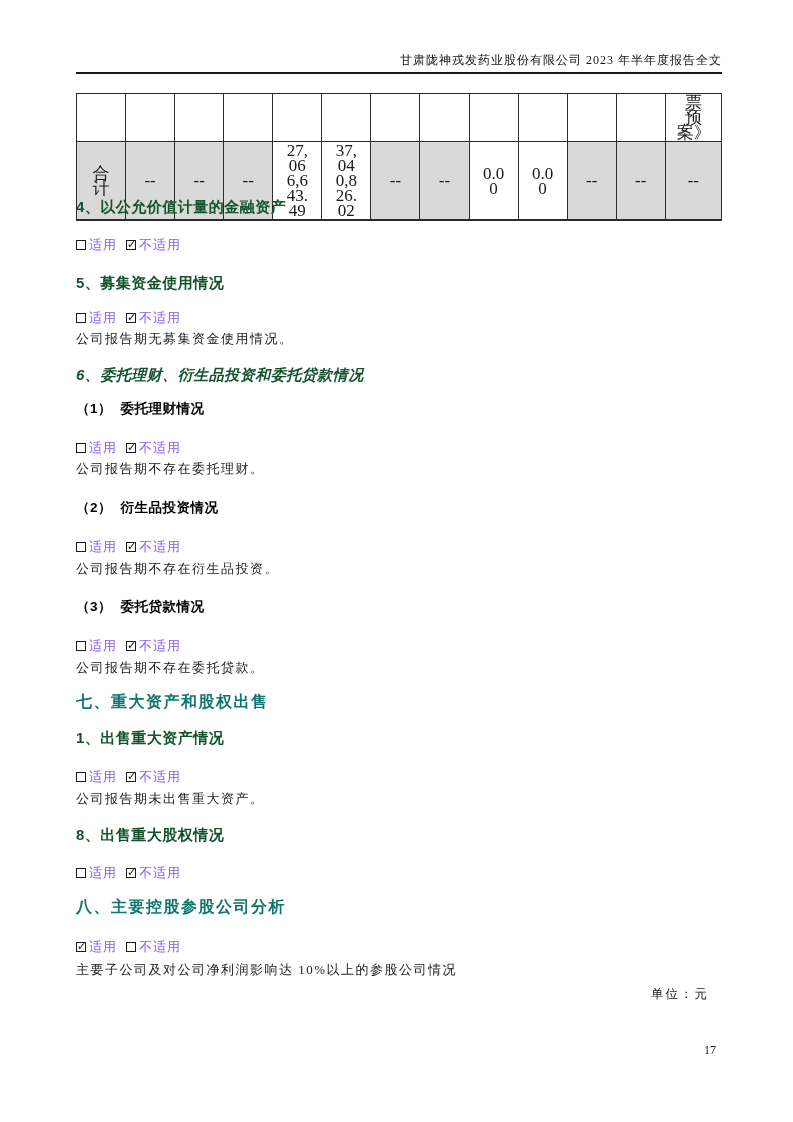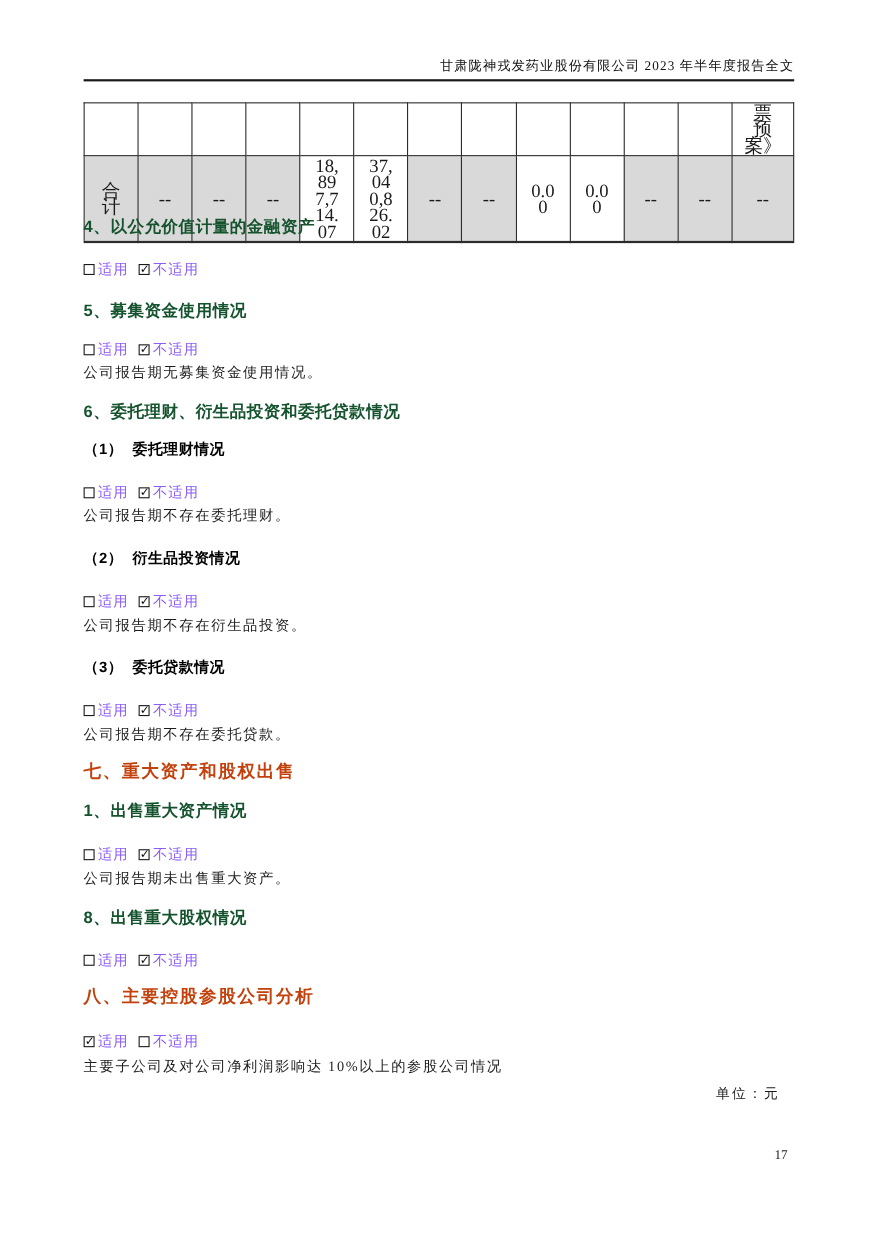"18,897,714.07" td.white { text: 18,897,714.07 -> 27,066,643.49 }
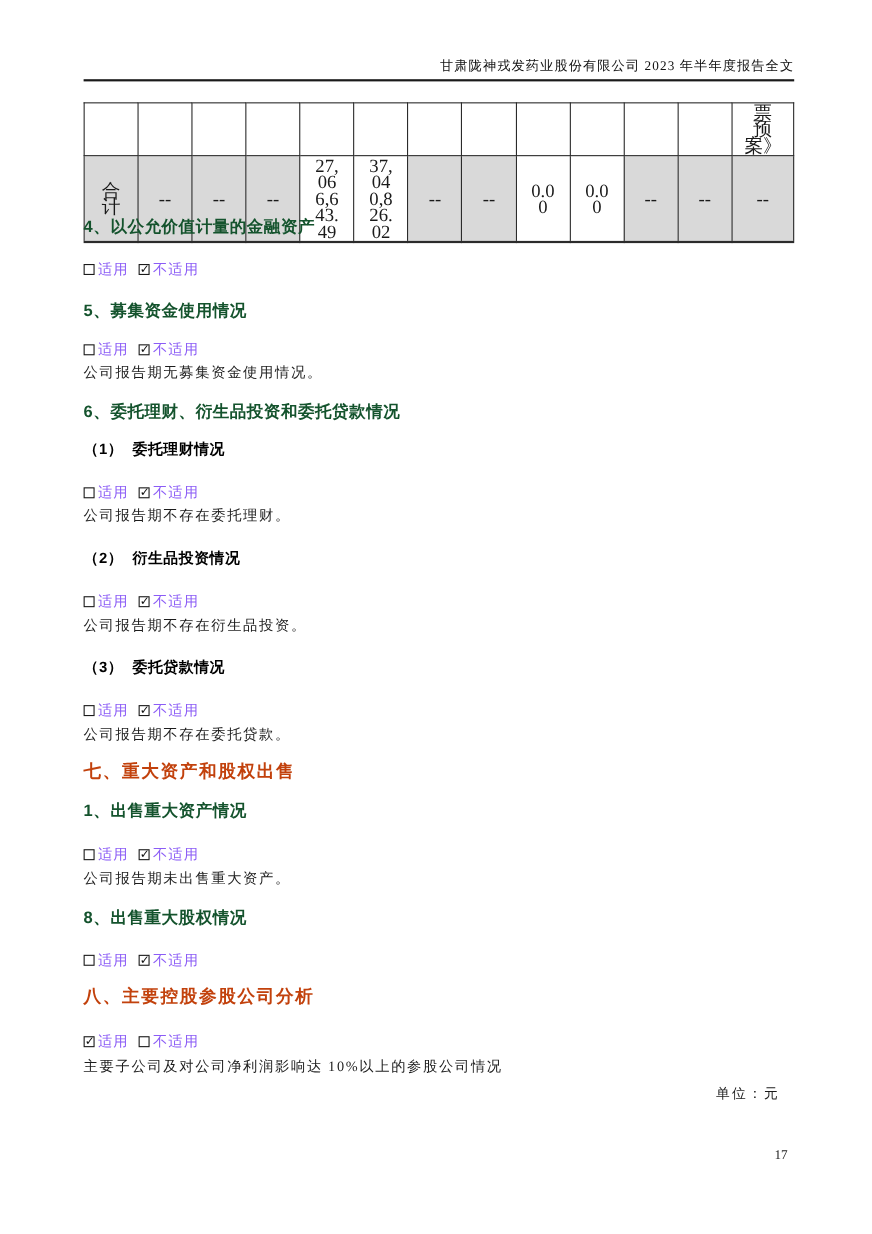"6、委托理财、衍生品投资和委托贷款情况" div.blk { font-style: none -> italic }
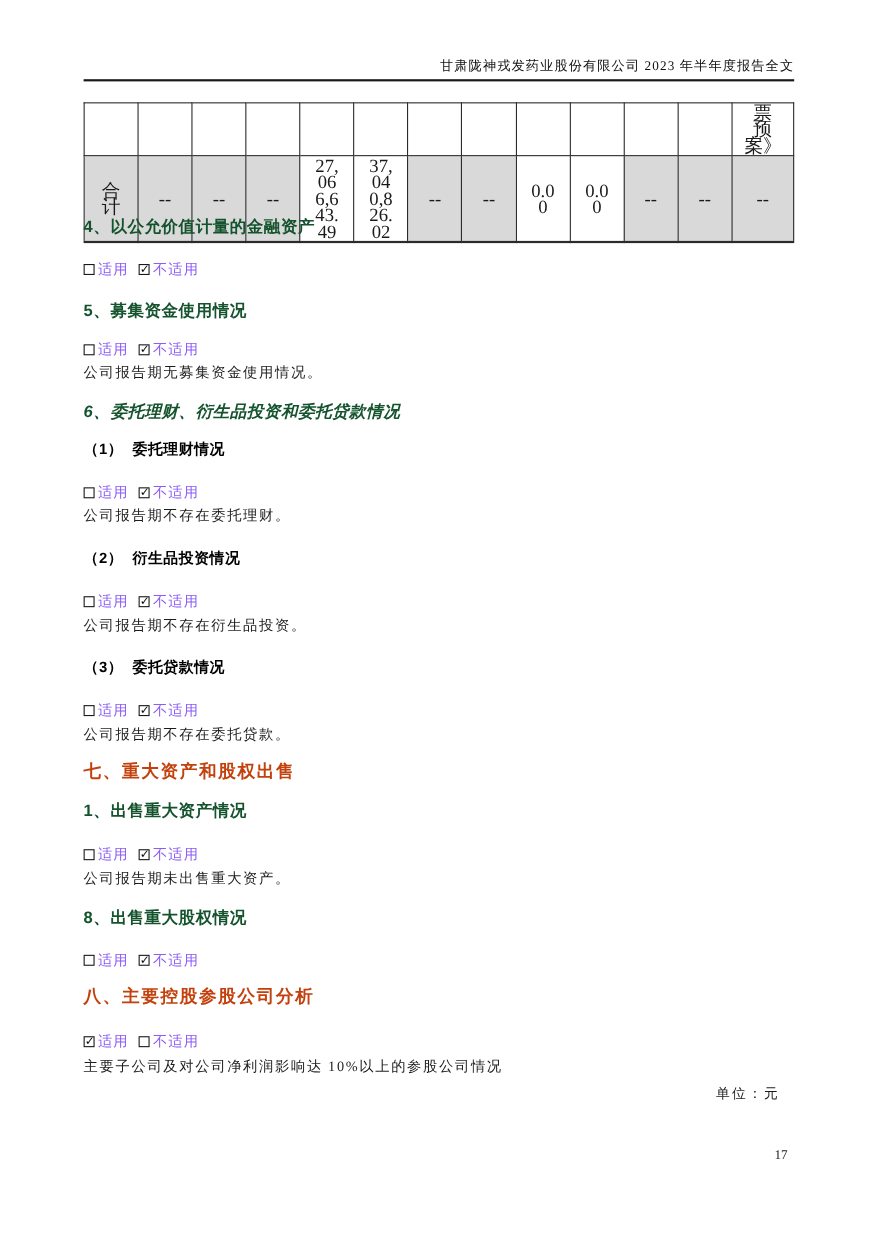"七、重大资产和股权出售" .h1 { color: #c2410c -> #0f766e }
